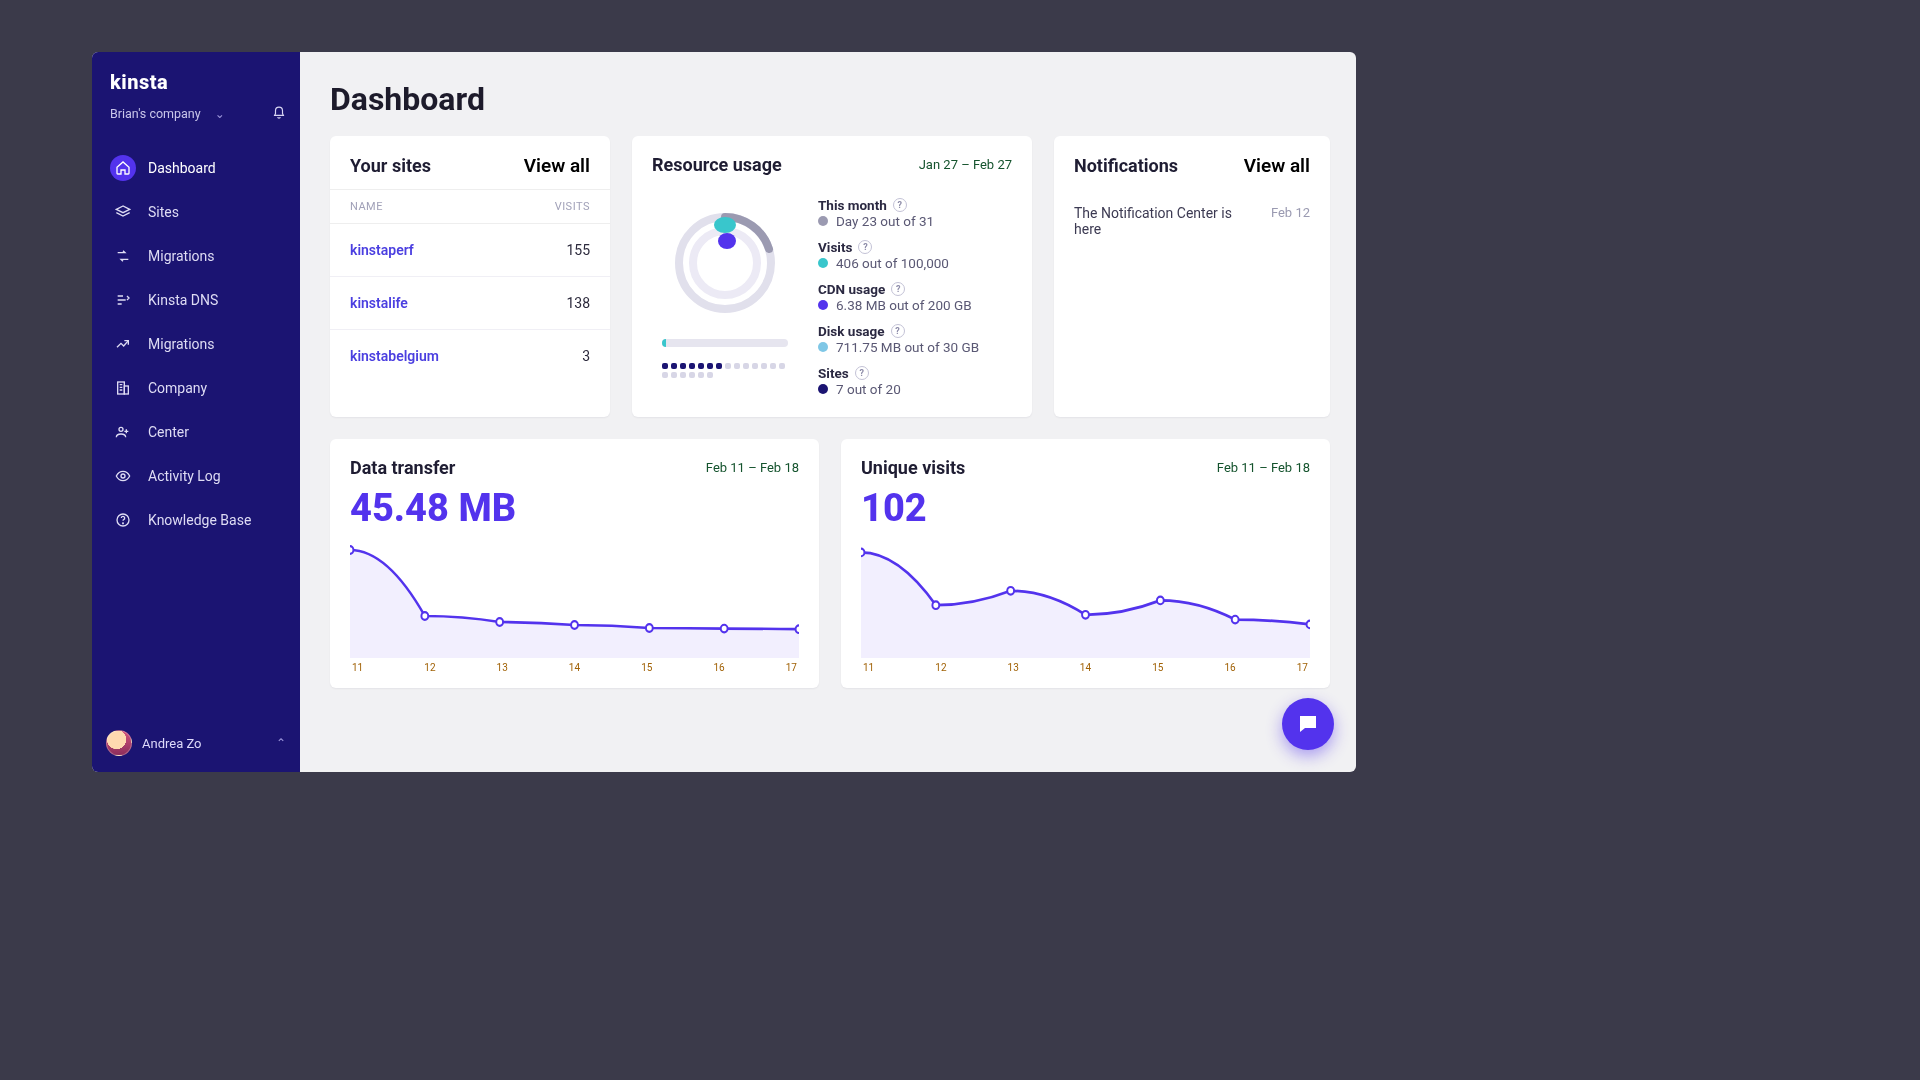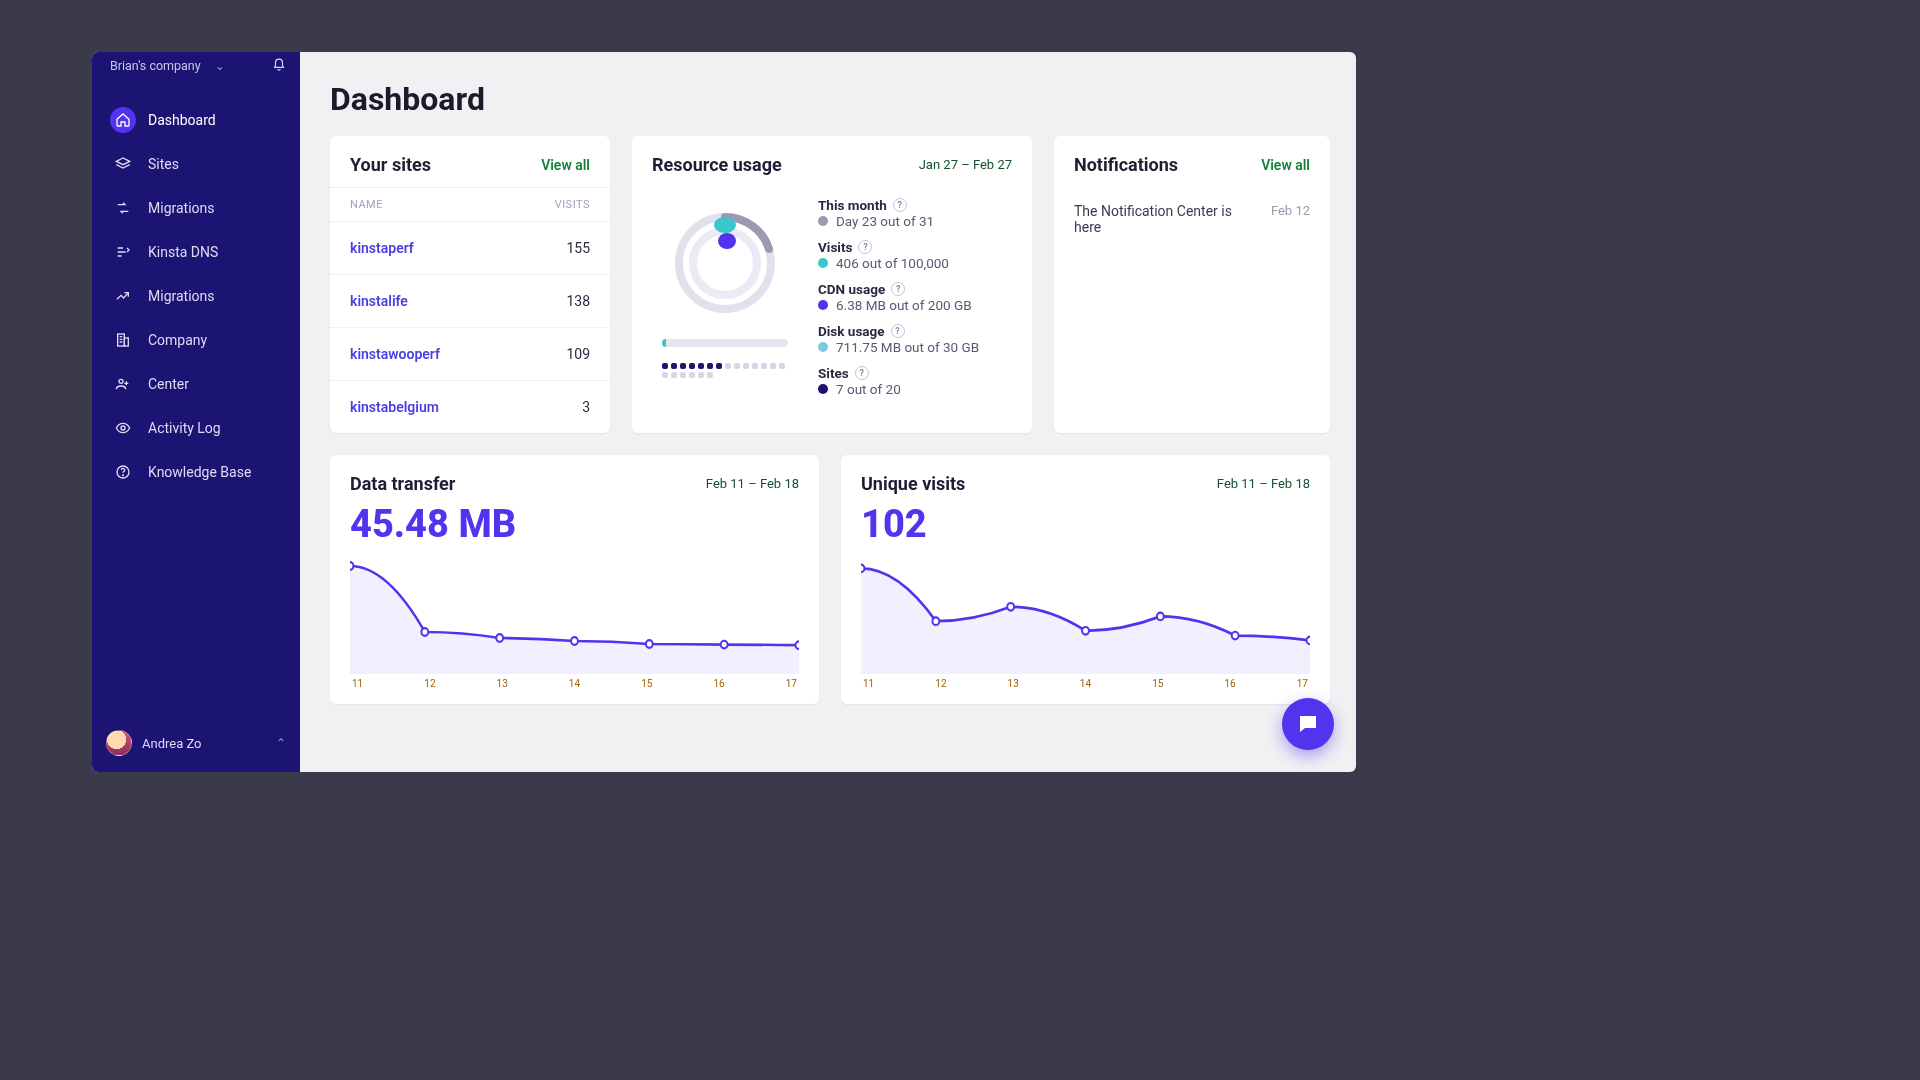"kinsta" div.brand { html: none -> <div>kinsta</div> }
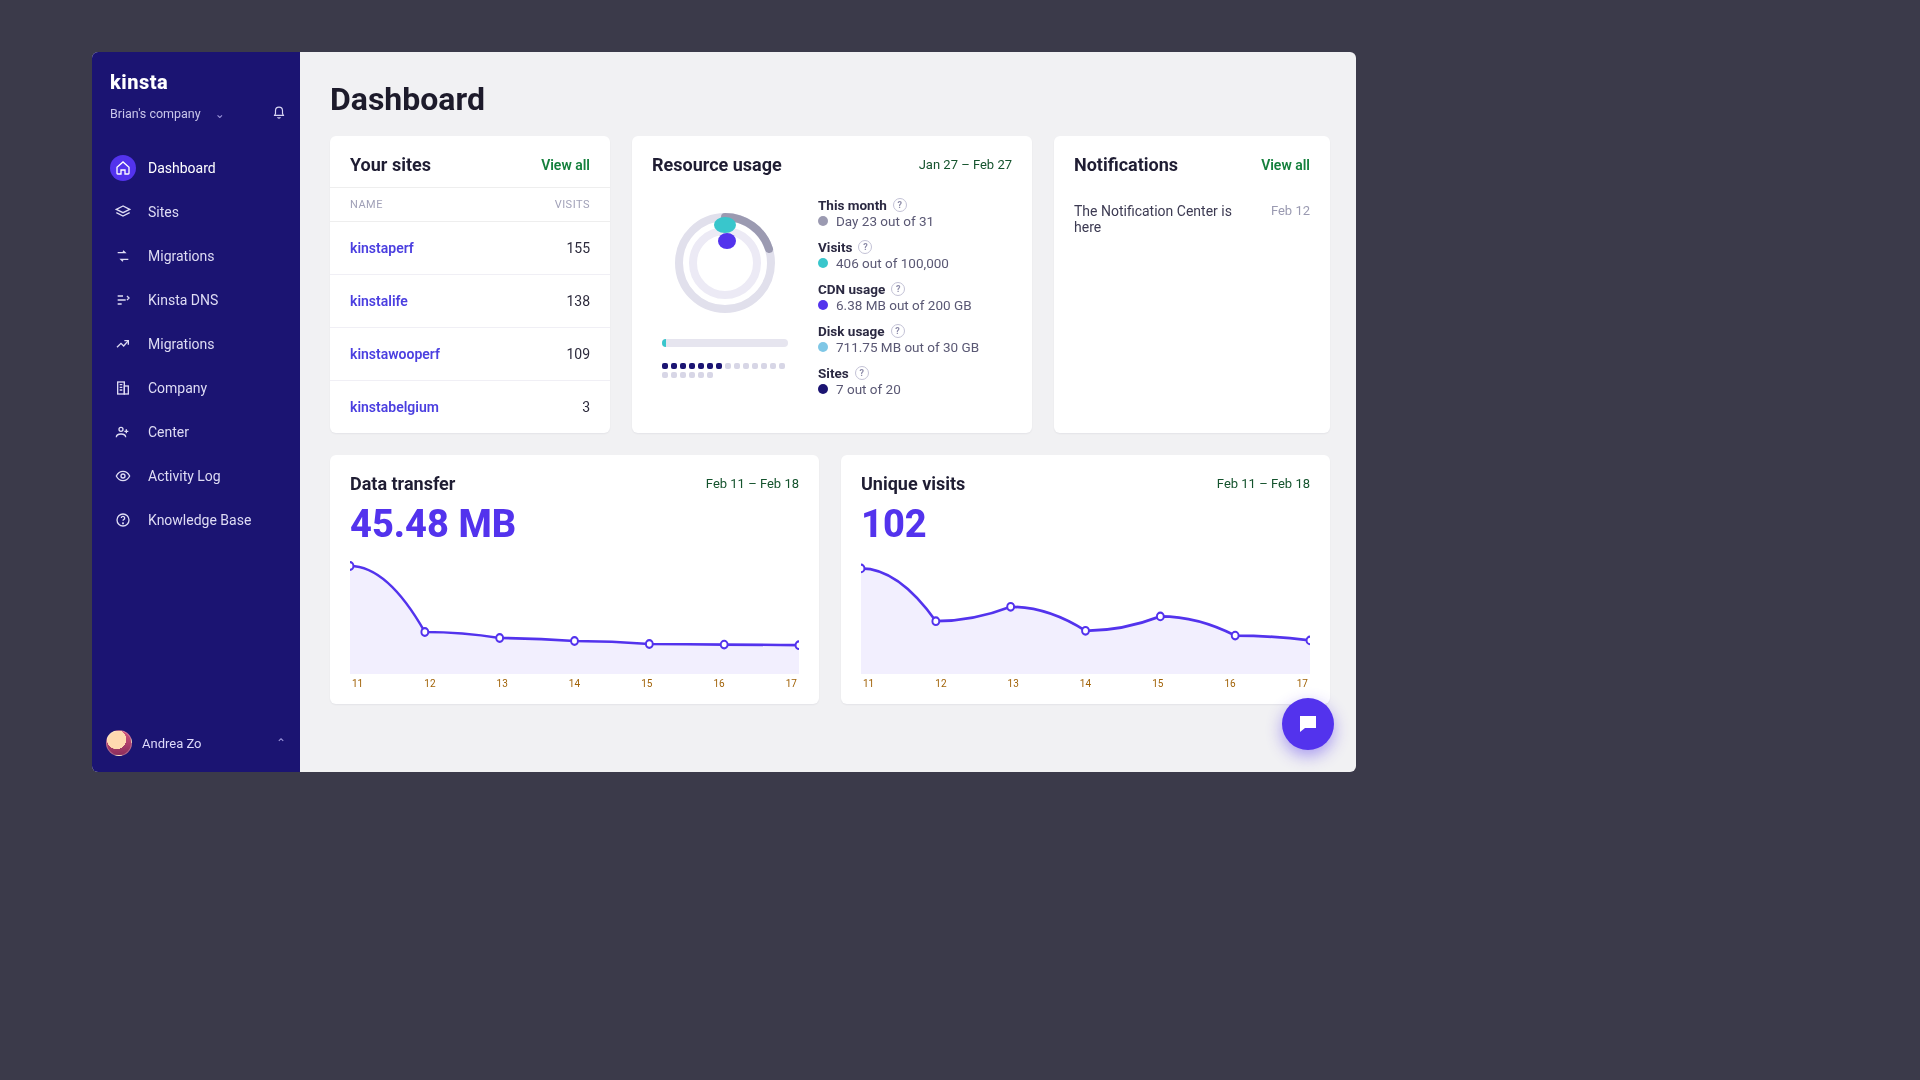"View all" .link { color: #15803d -> #000000; font-size: 14px -> 19px }
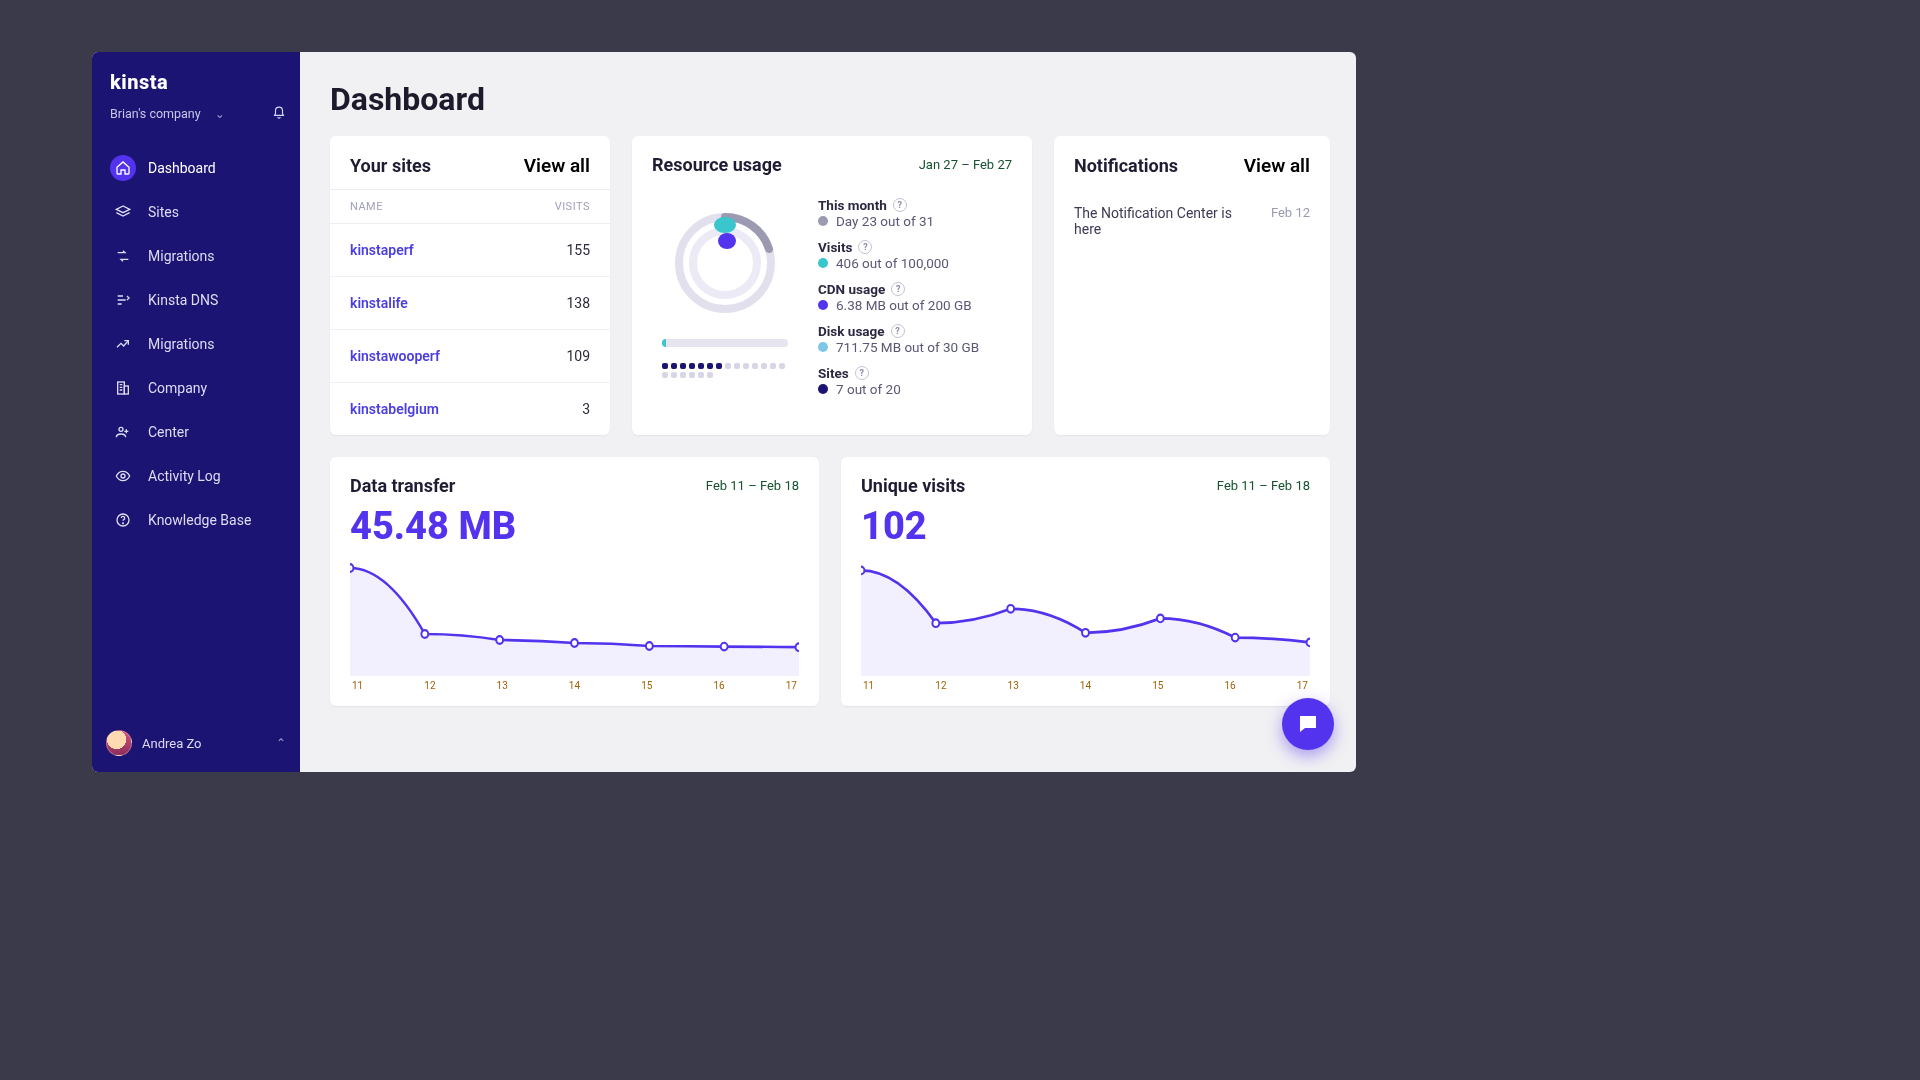"kinstawooperf" div.trow { html: <div> <span>kinstawooperf</span> <span>109</span> </div> -> none }
